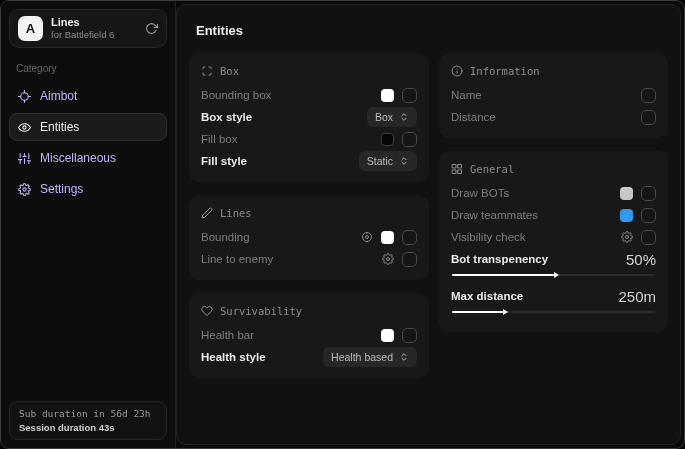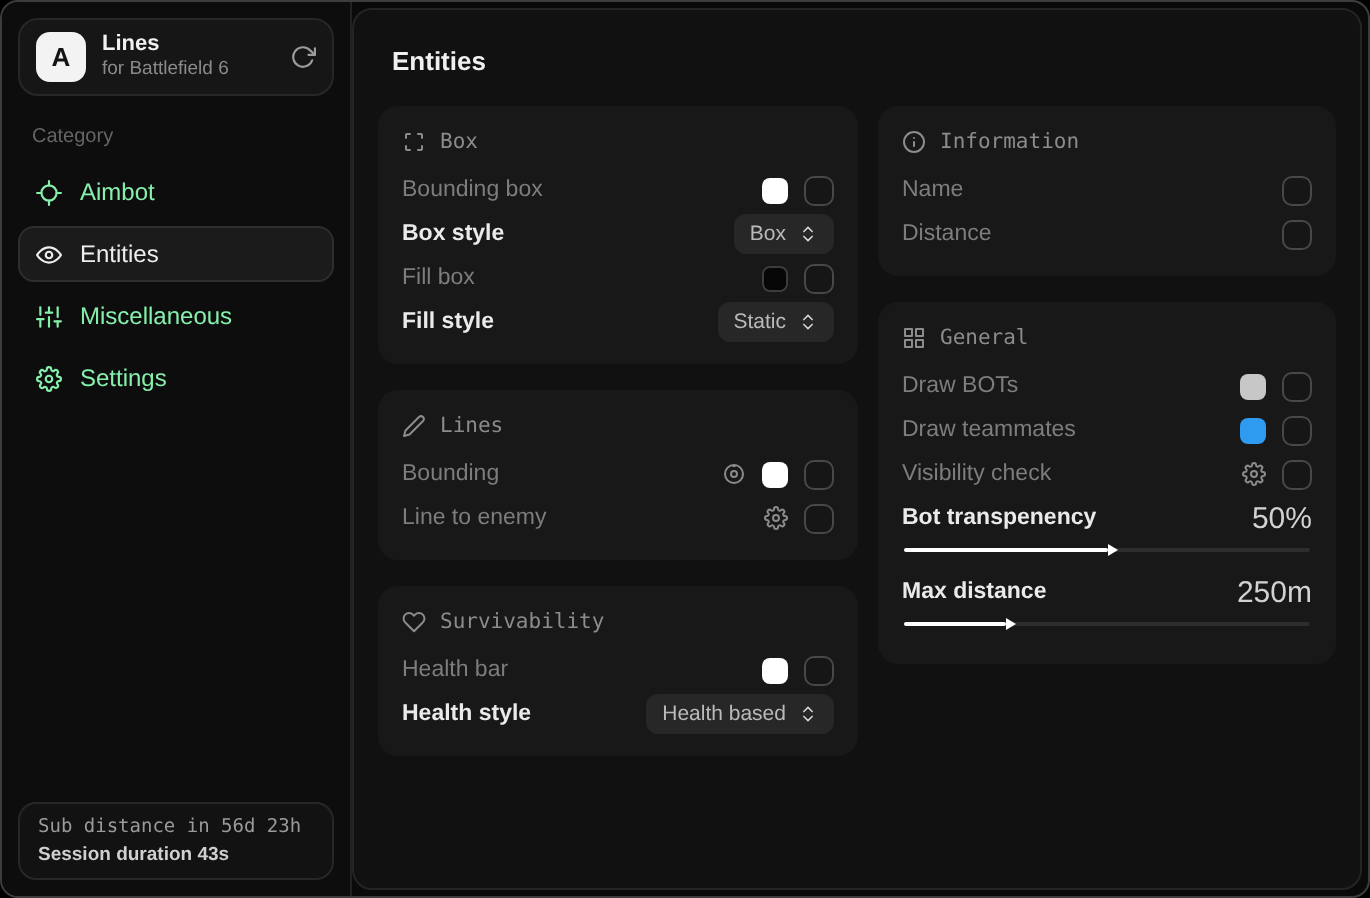"Aimbot" .nav-item { color: #86efac -> #c4b5fd }
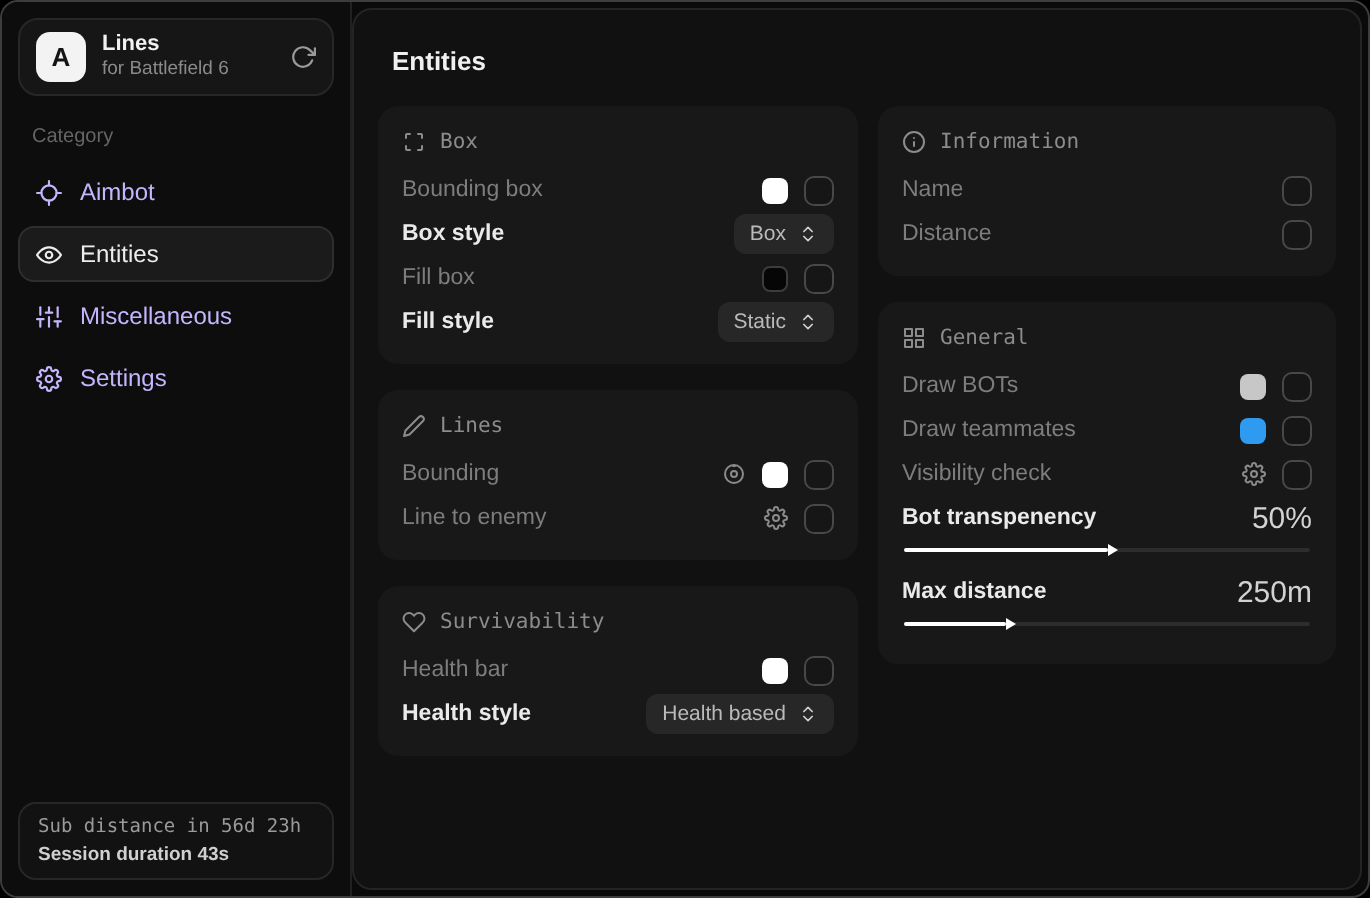"Sub distance in 56d 23h" div.sub-line1 { text: distance -> duration }
